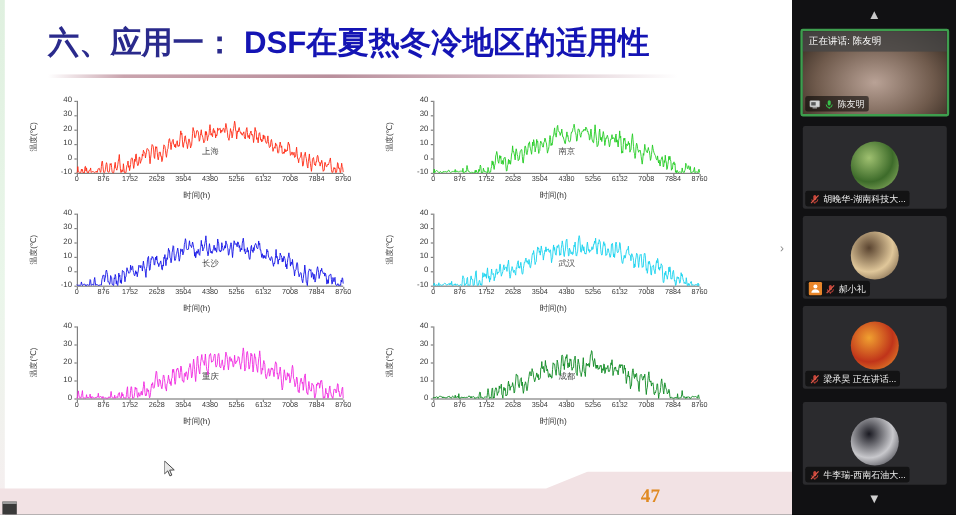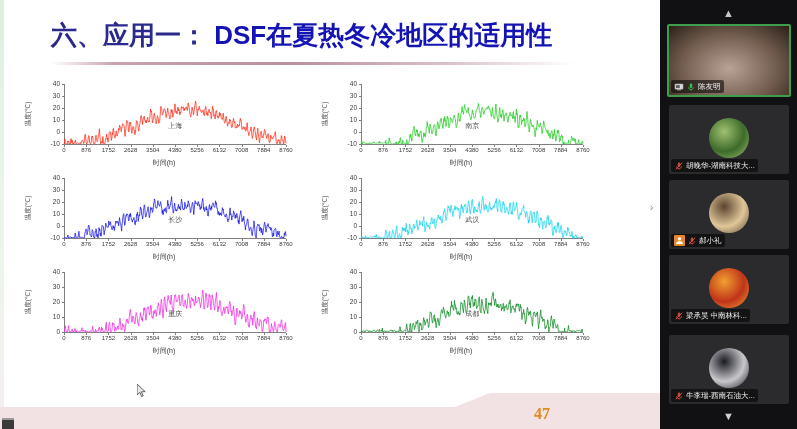"六、应用一： DSF在夏热冬冷地区的适用性" #title-wrap { left: 11px -> 0 }
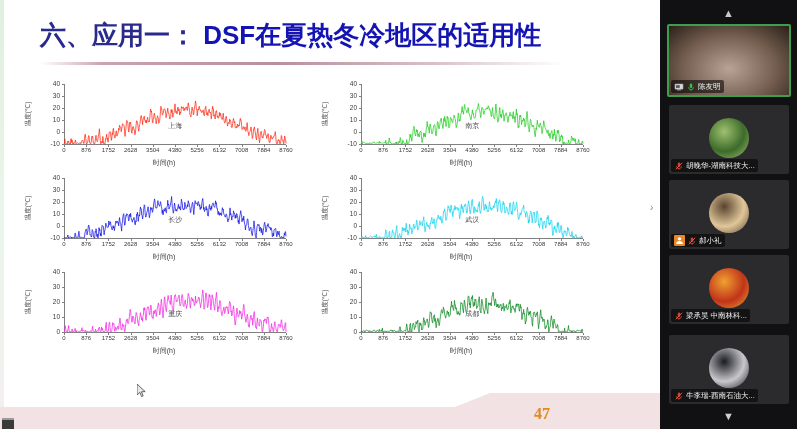"正在讲话: 陈友明" div.speak-banner { html: none -> <div>正在讲话: 陈友明</div> }
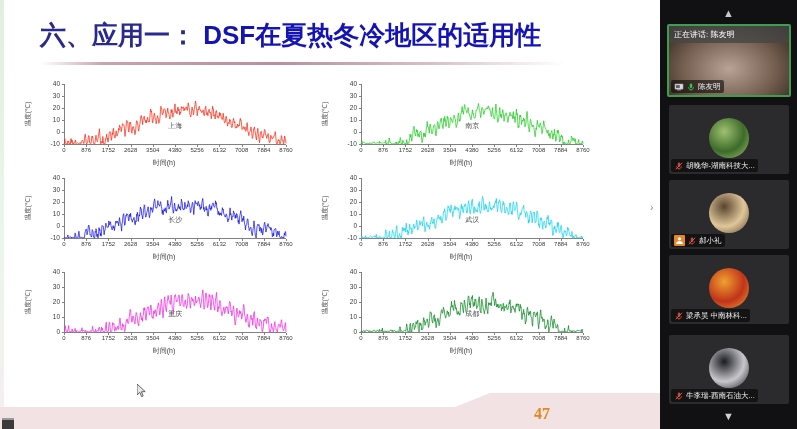"梁承昊 中南林科..." span.nm { text: 中南林科 -> 正在讲话 }
